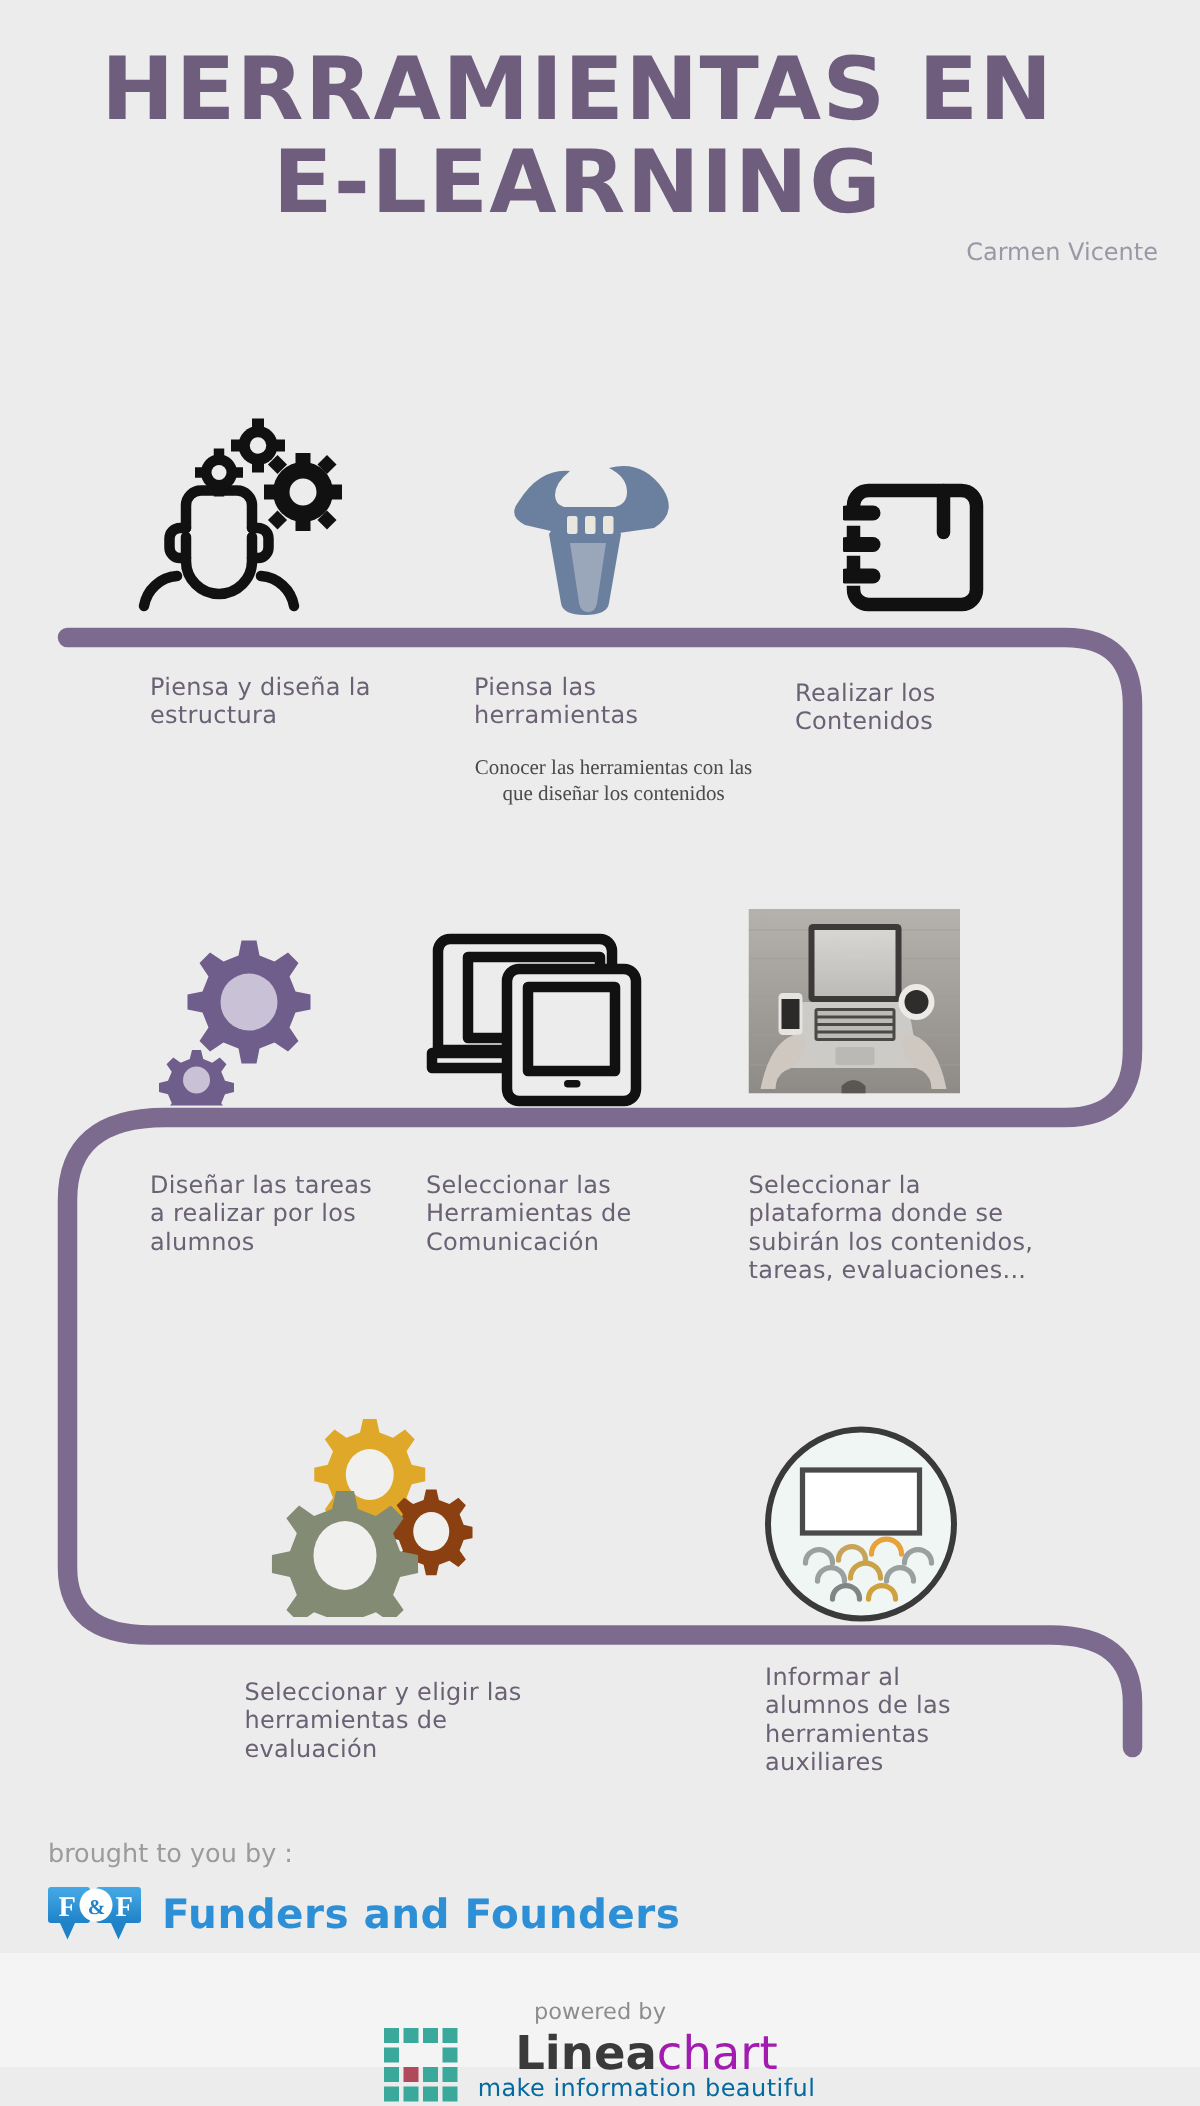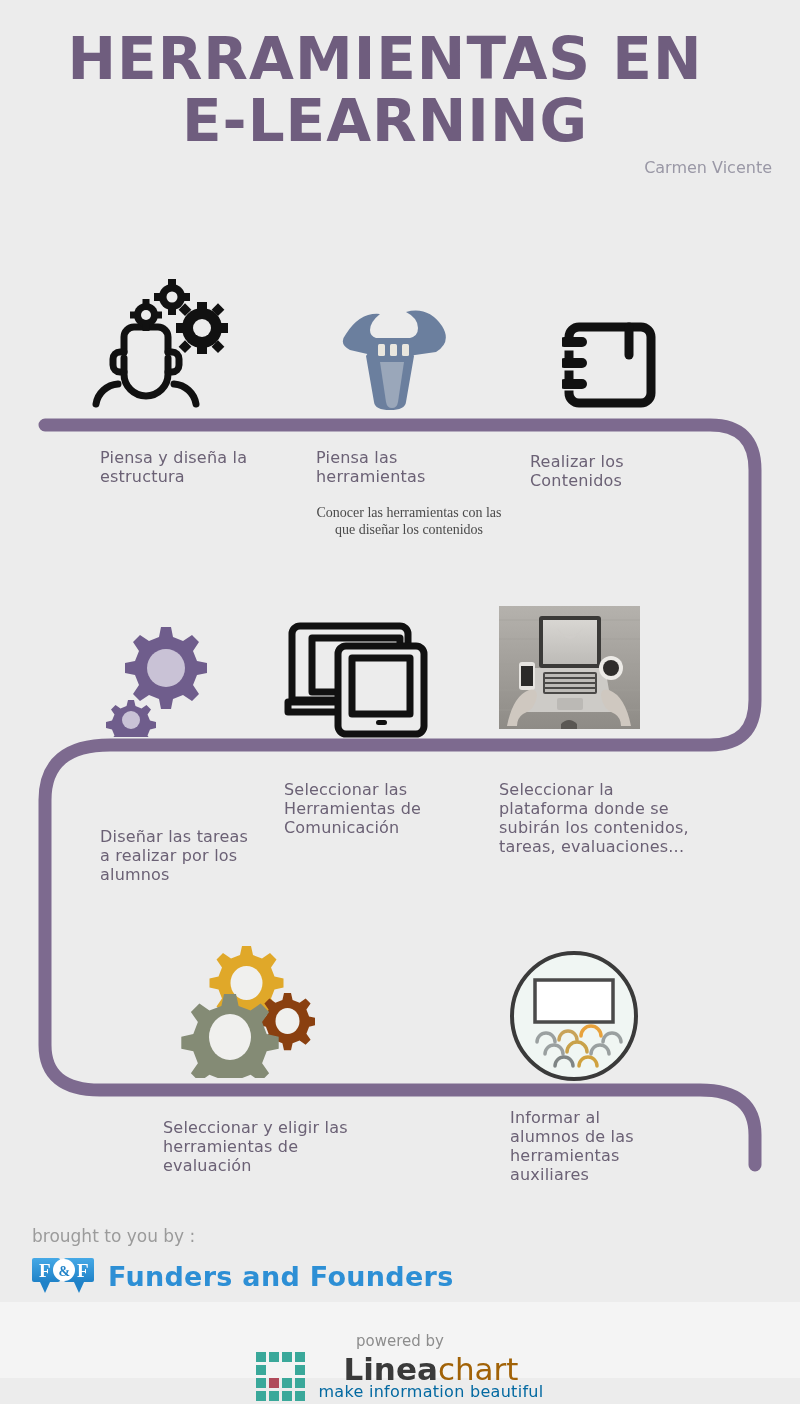"Diseñar las tareas a realizar" div.cell { margin-top: 47px -> none }
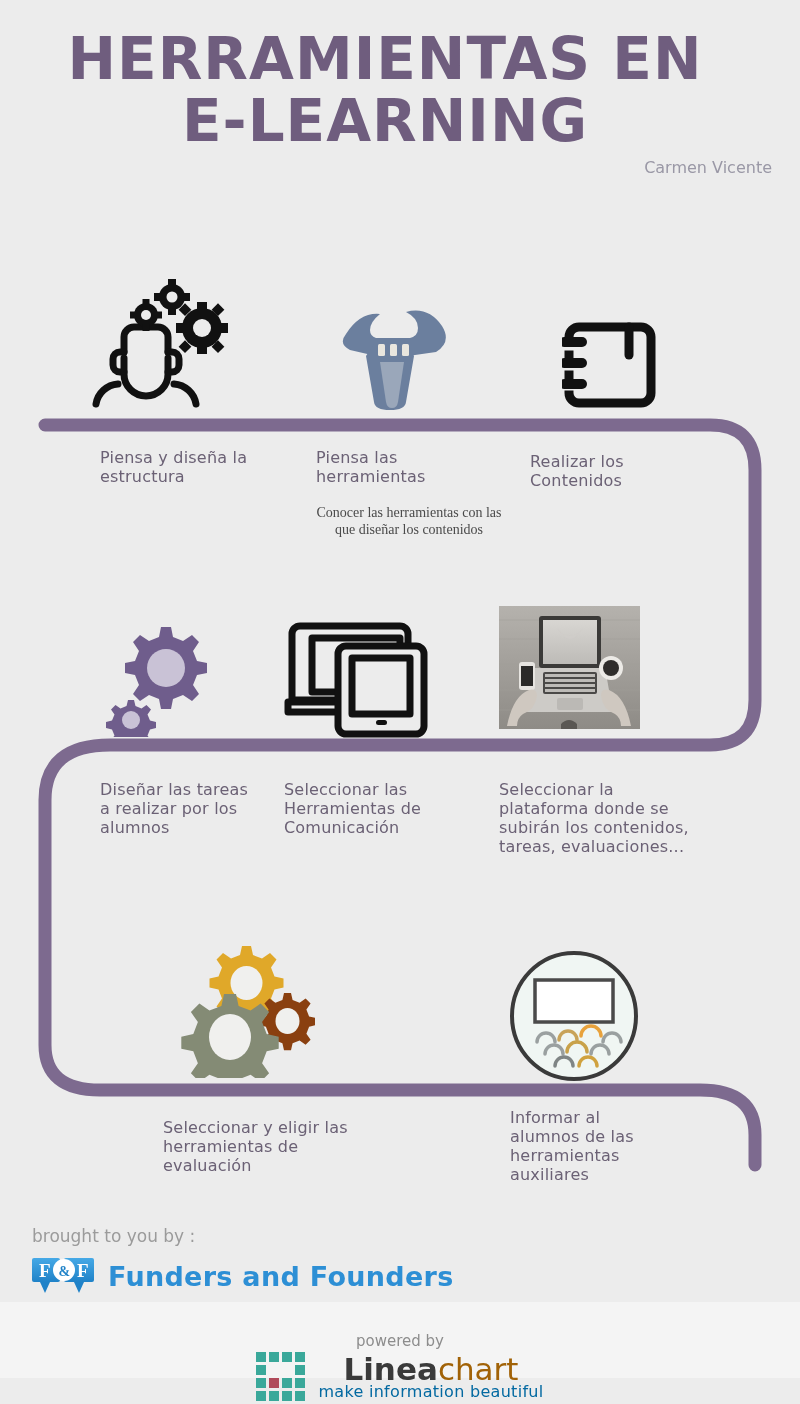"chart" .pk-light { color: #a16207 -> #a21caf }
